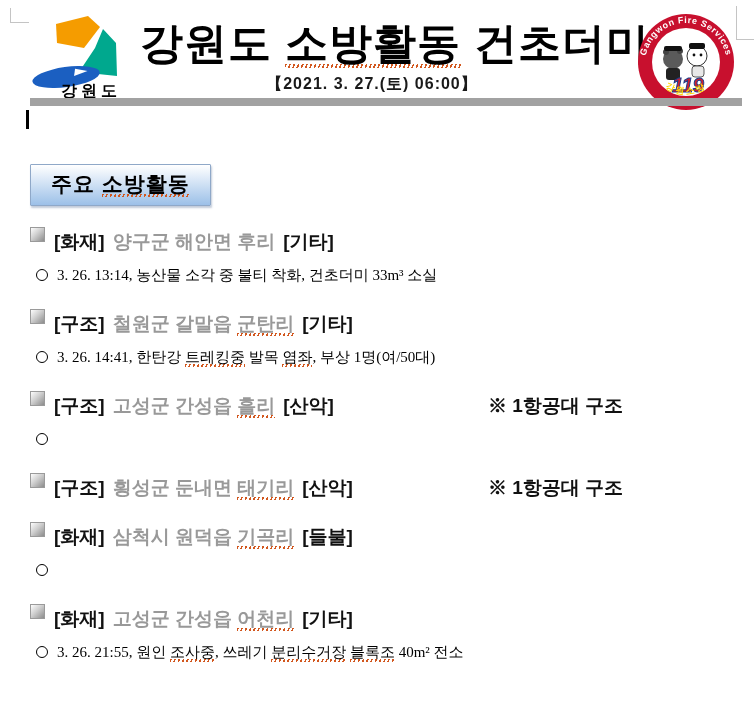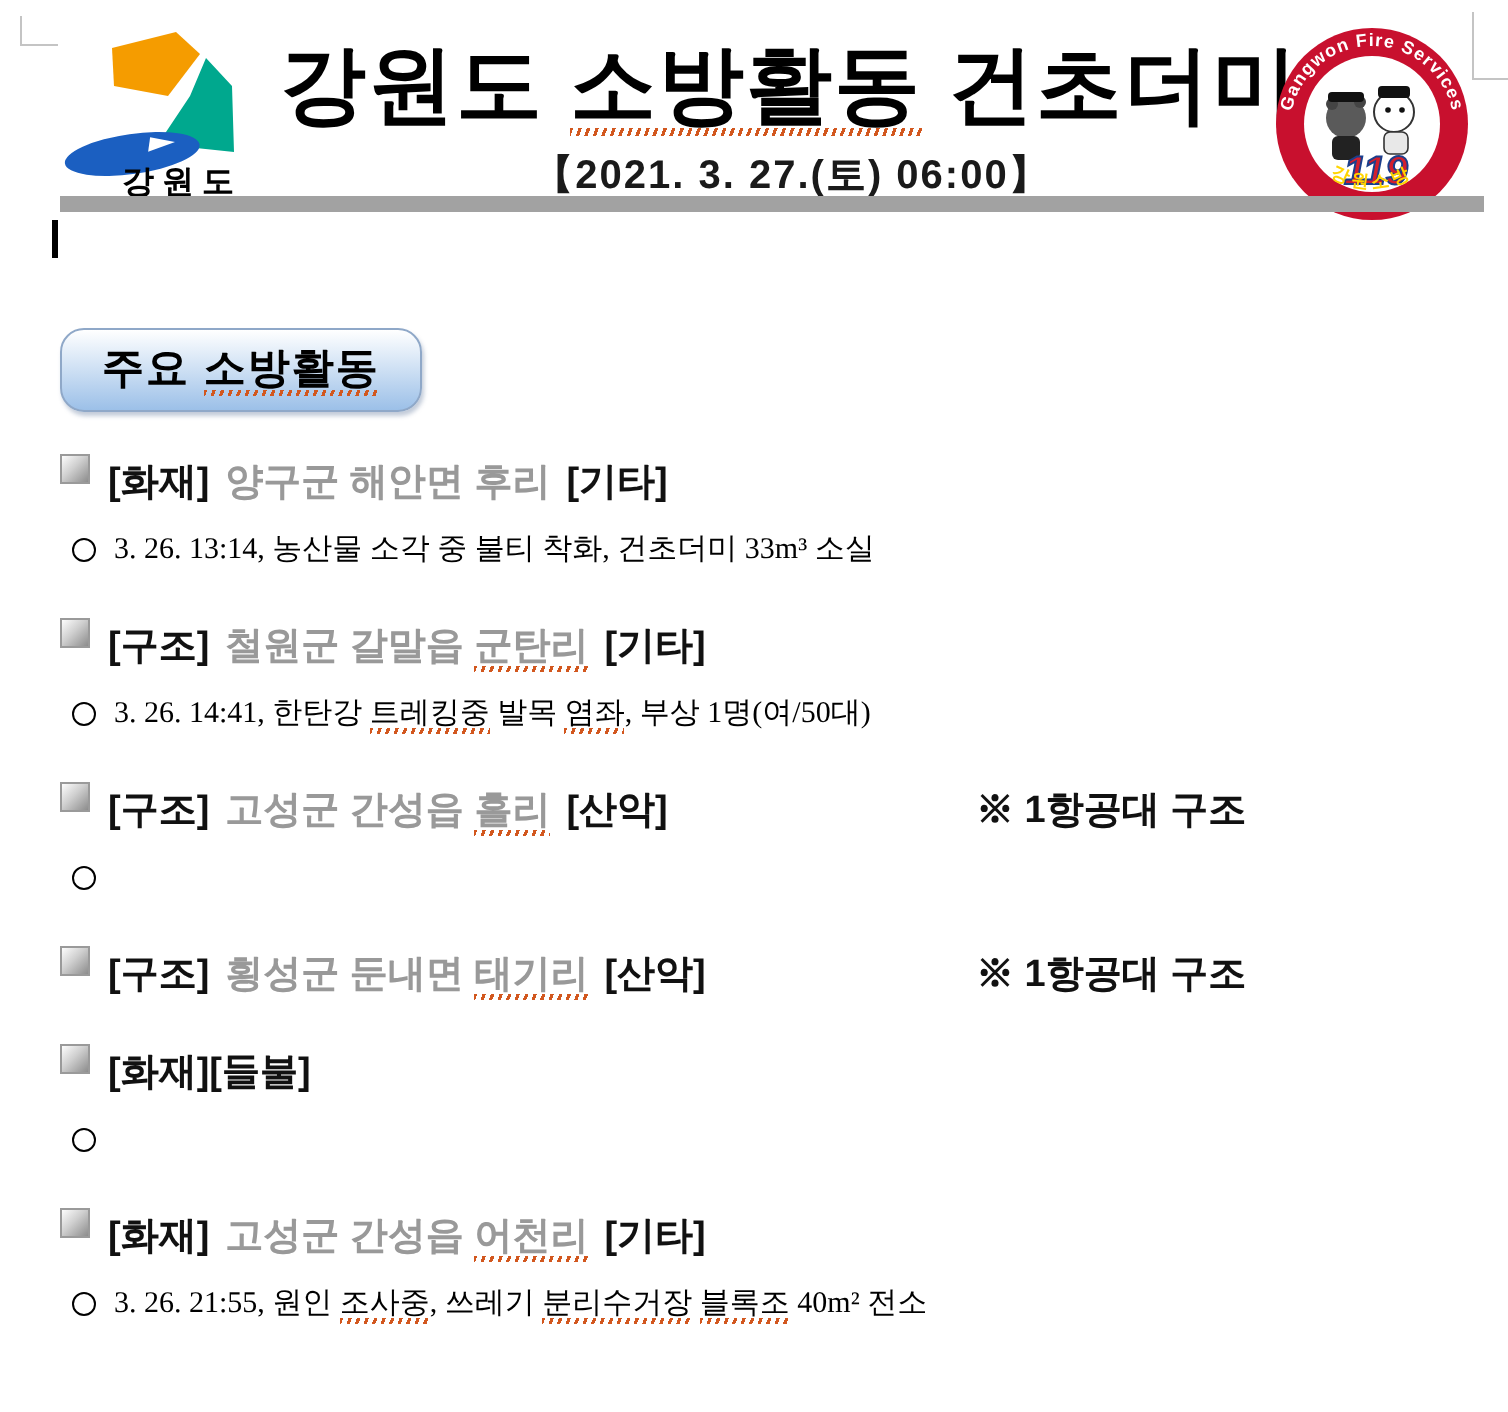"【2021. 3. 27.(토) 06:00】" .hdr-date { font-size: 20px -> 16px; left: 156px -> 132px }
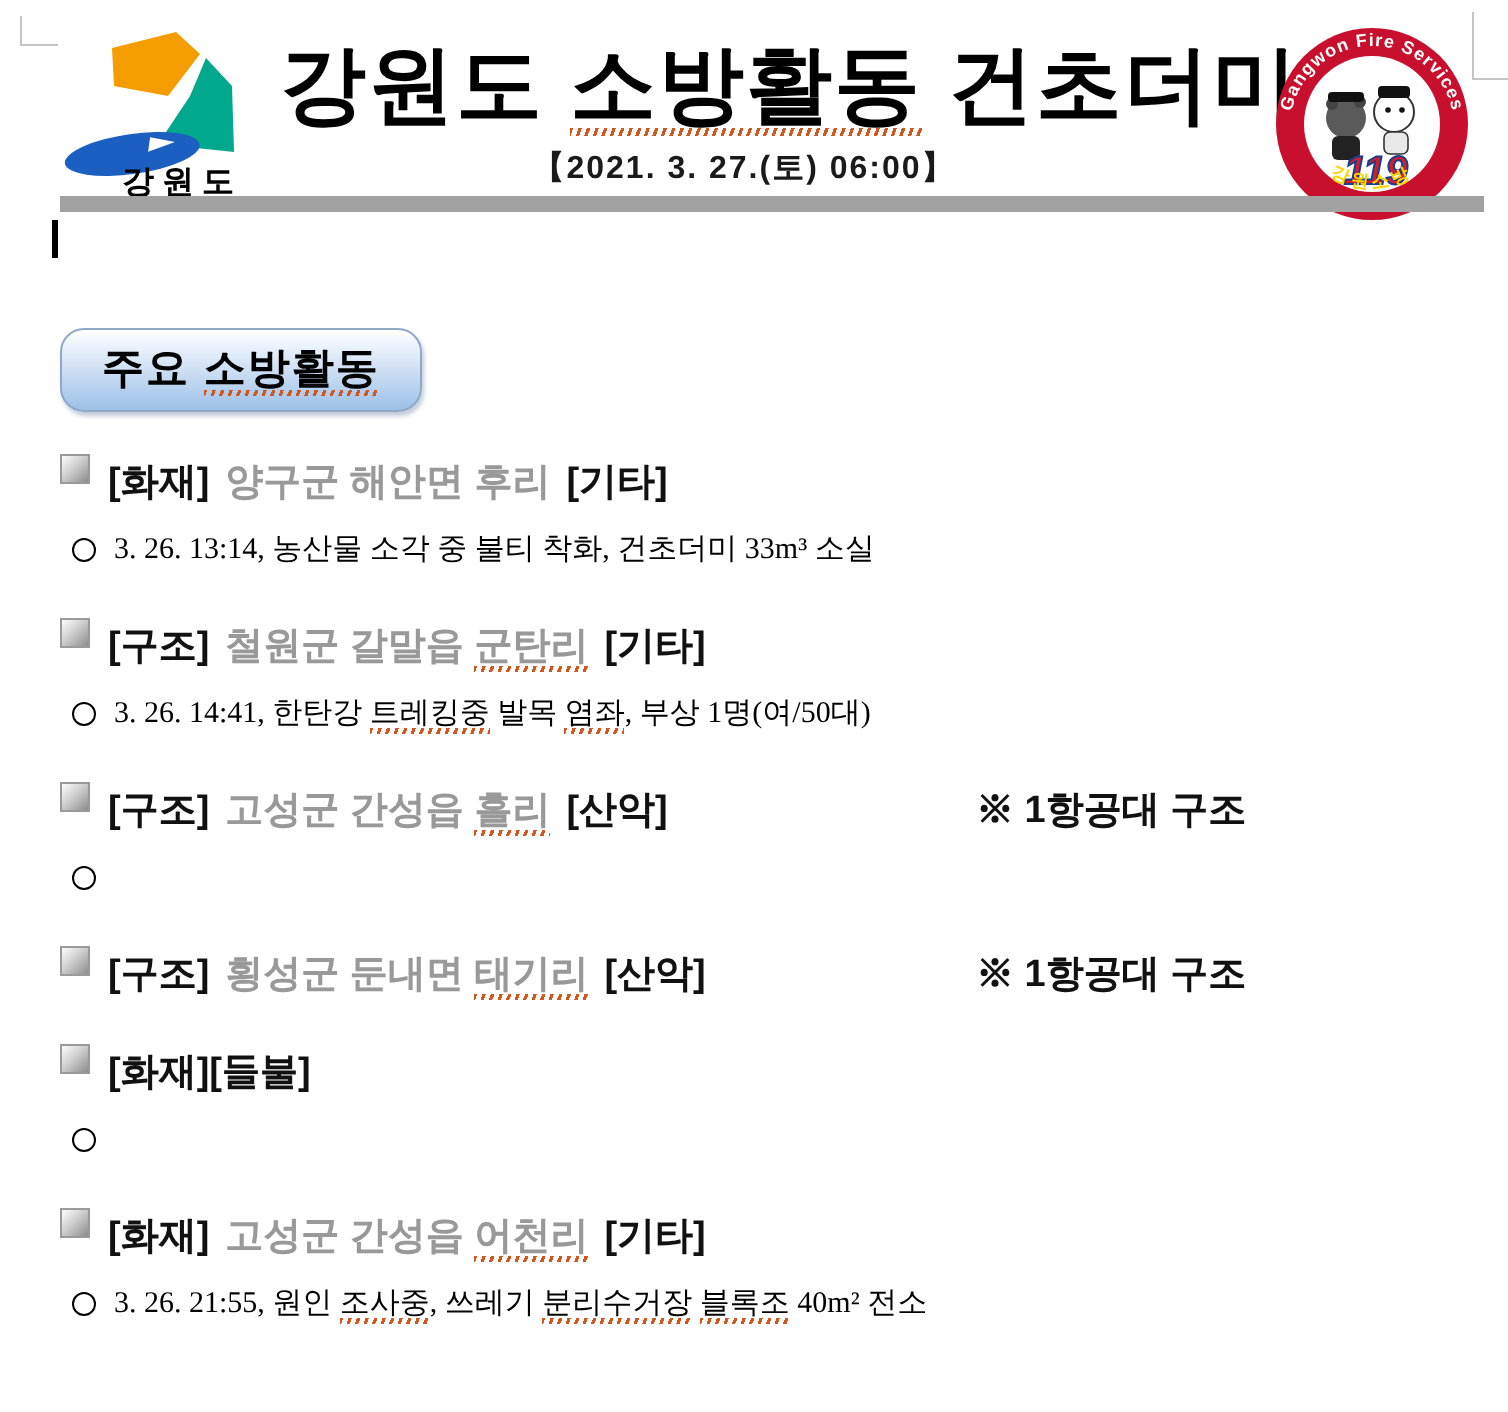"주요 소방활동" .badge { border-radius: 12px -> 1px }
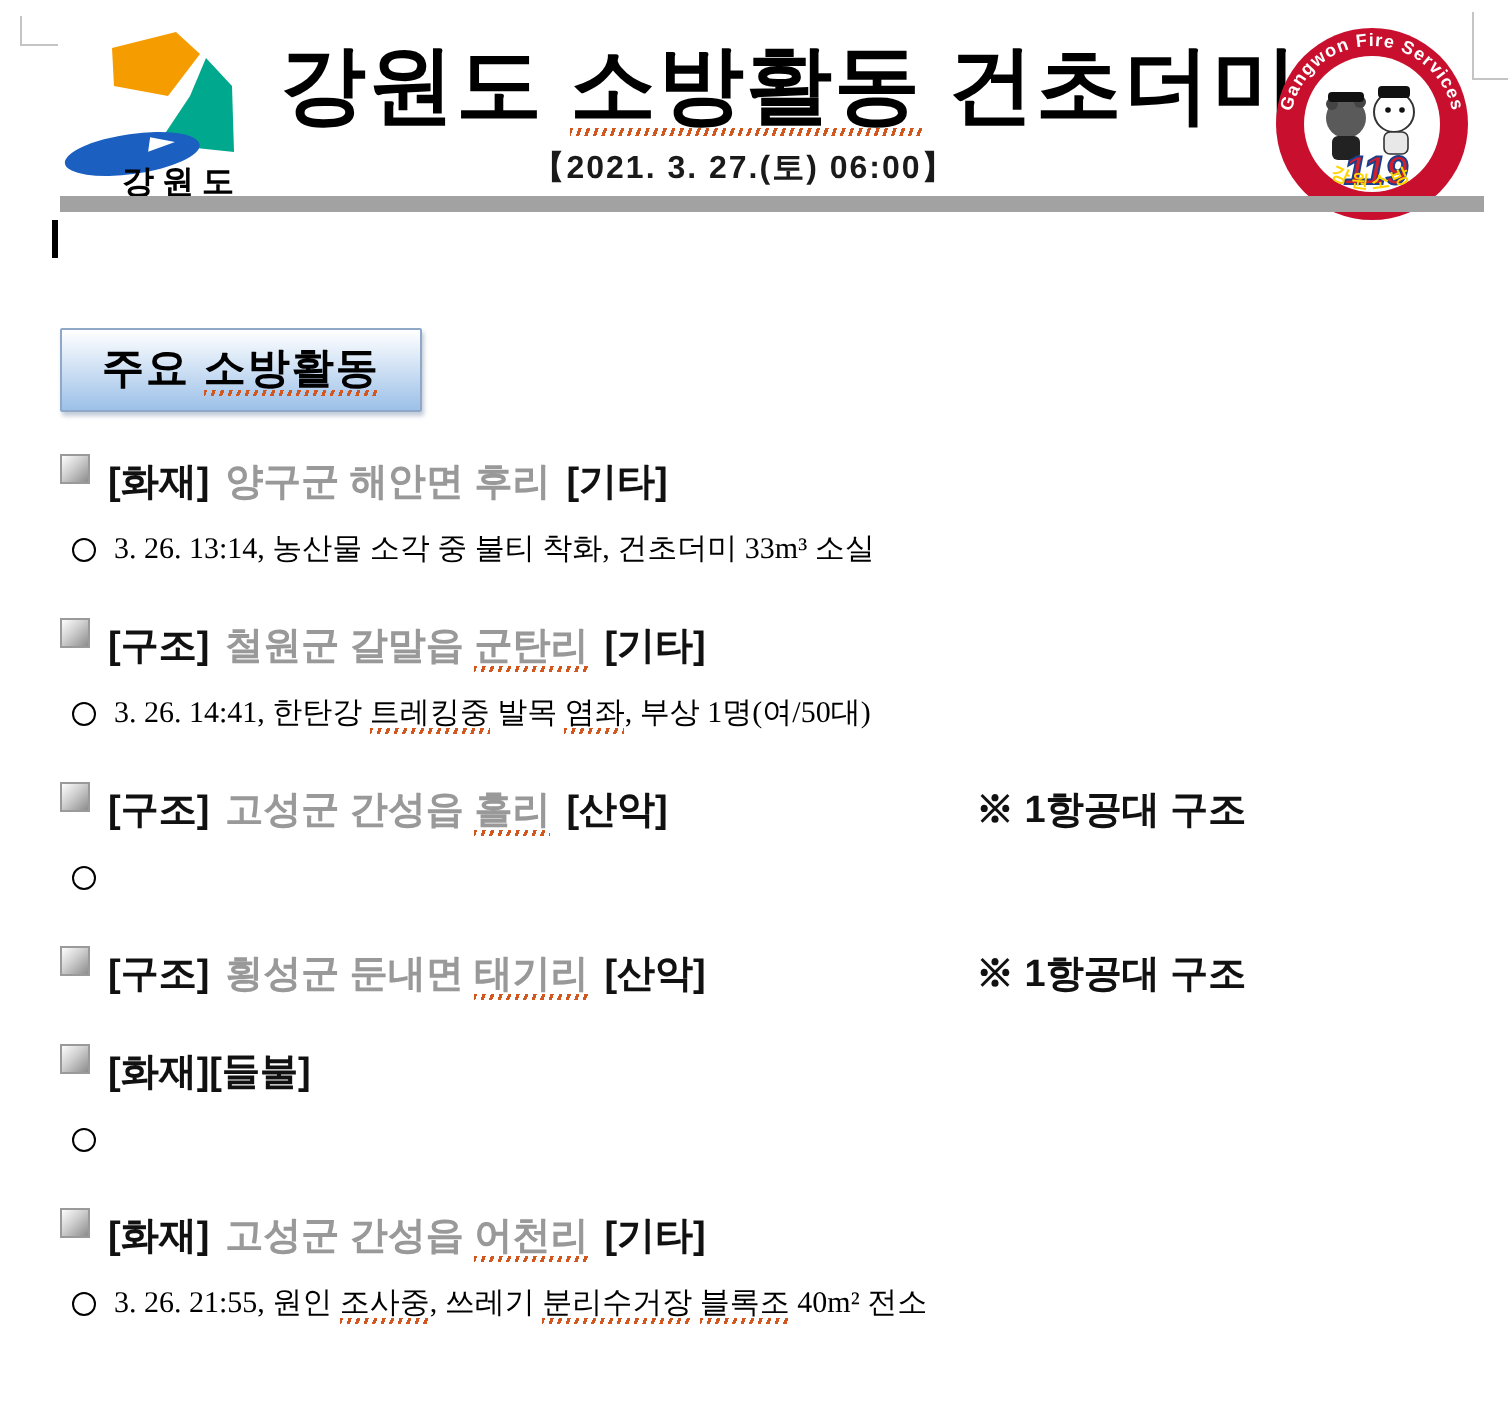"삼척시 원덕읍 기곡리" span.loc { html: none -> <span><span>삼척시 원덕읍 </span><span>기곡리</span></span> }
